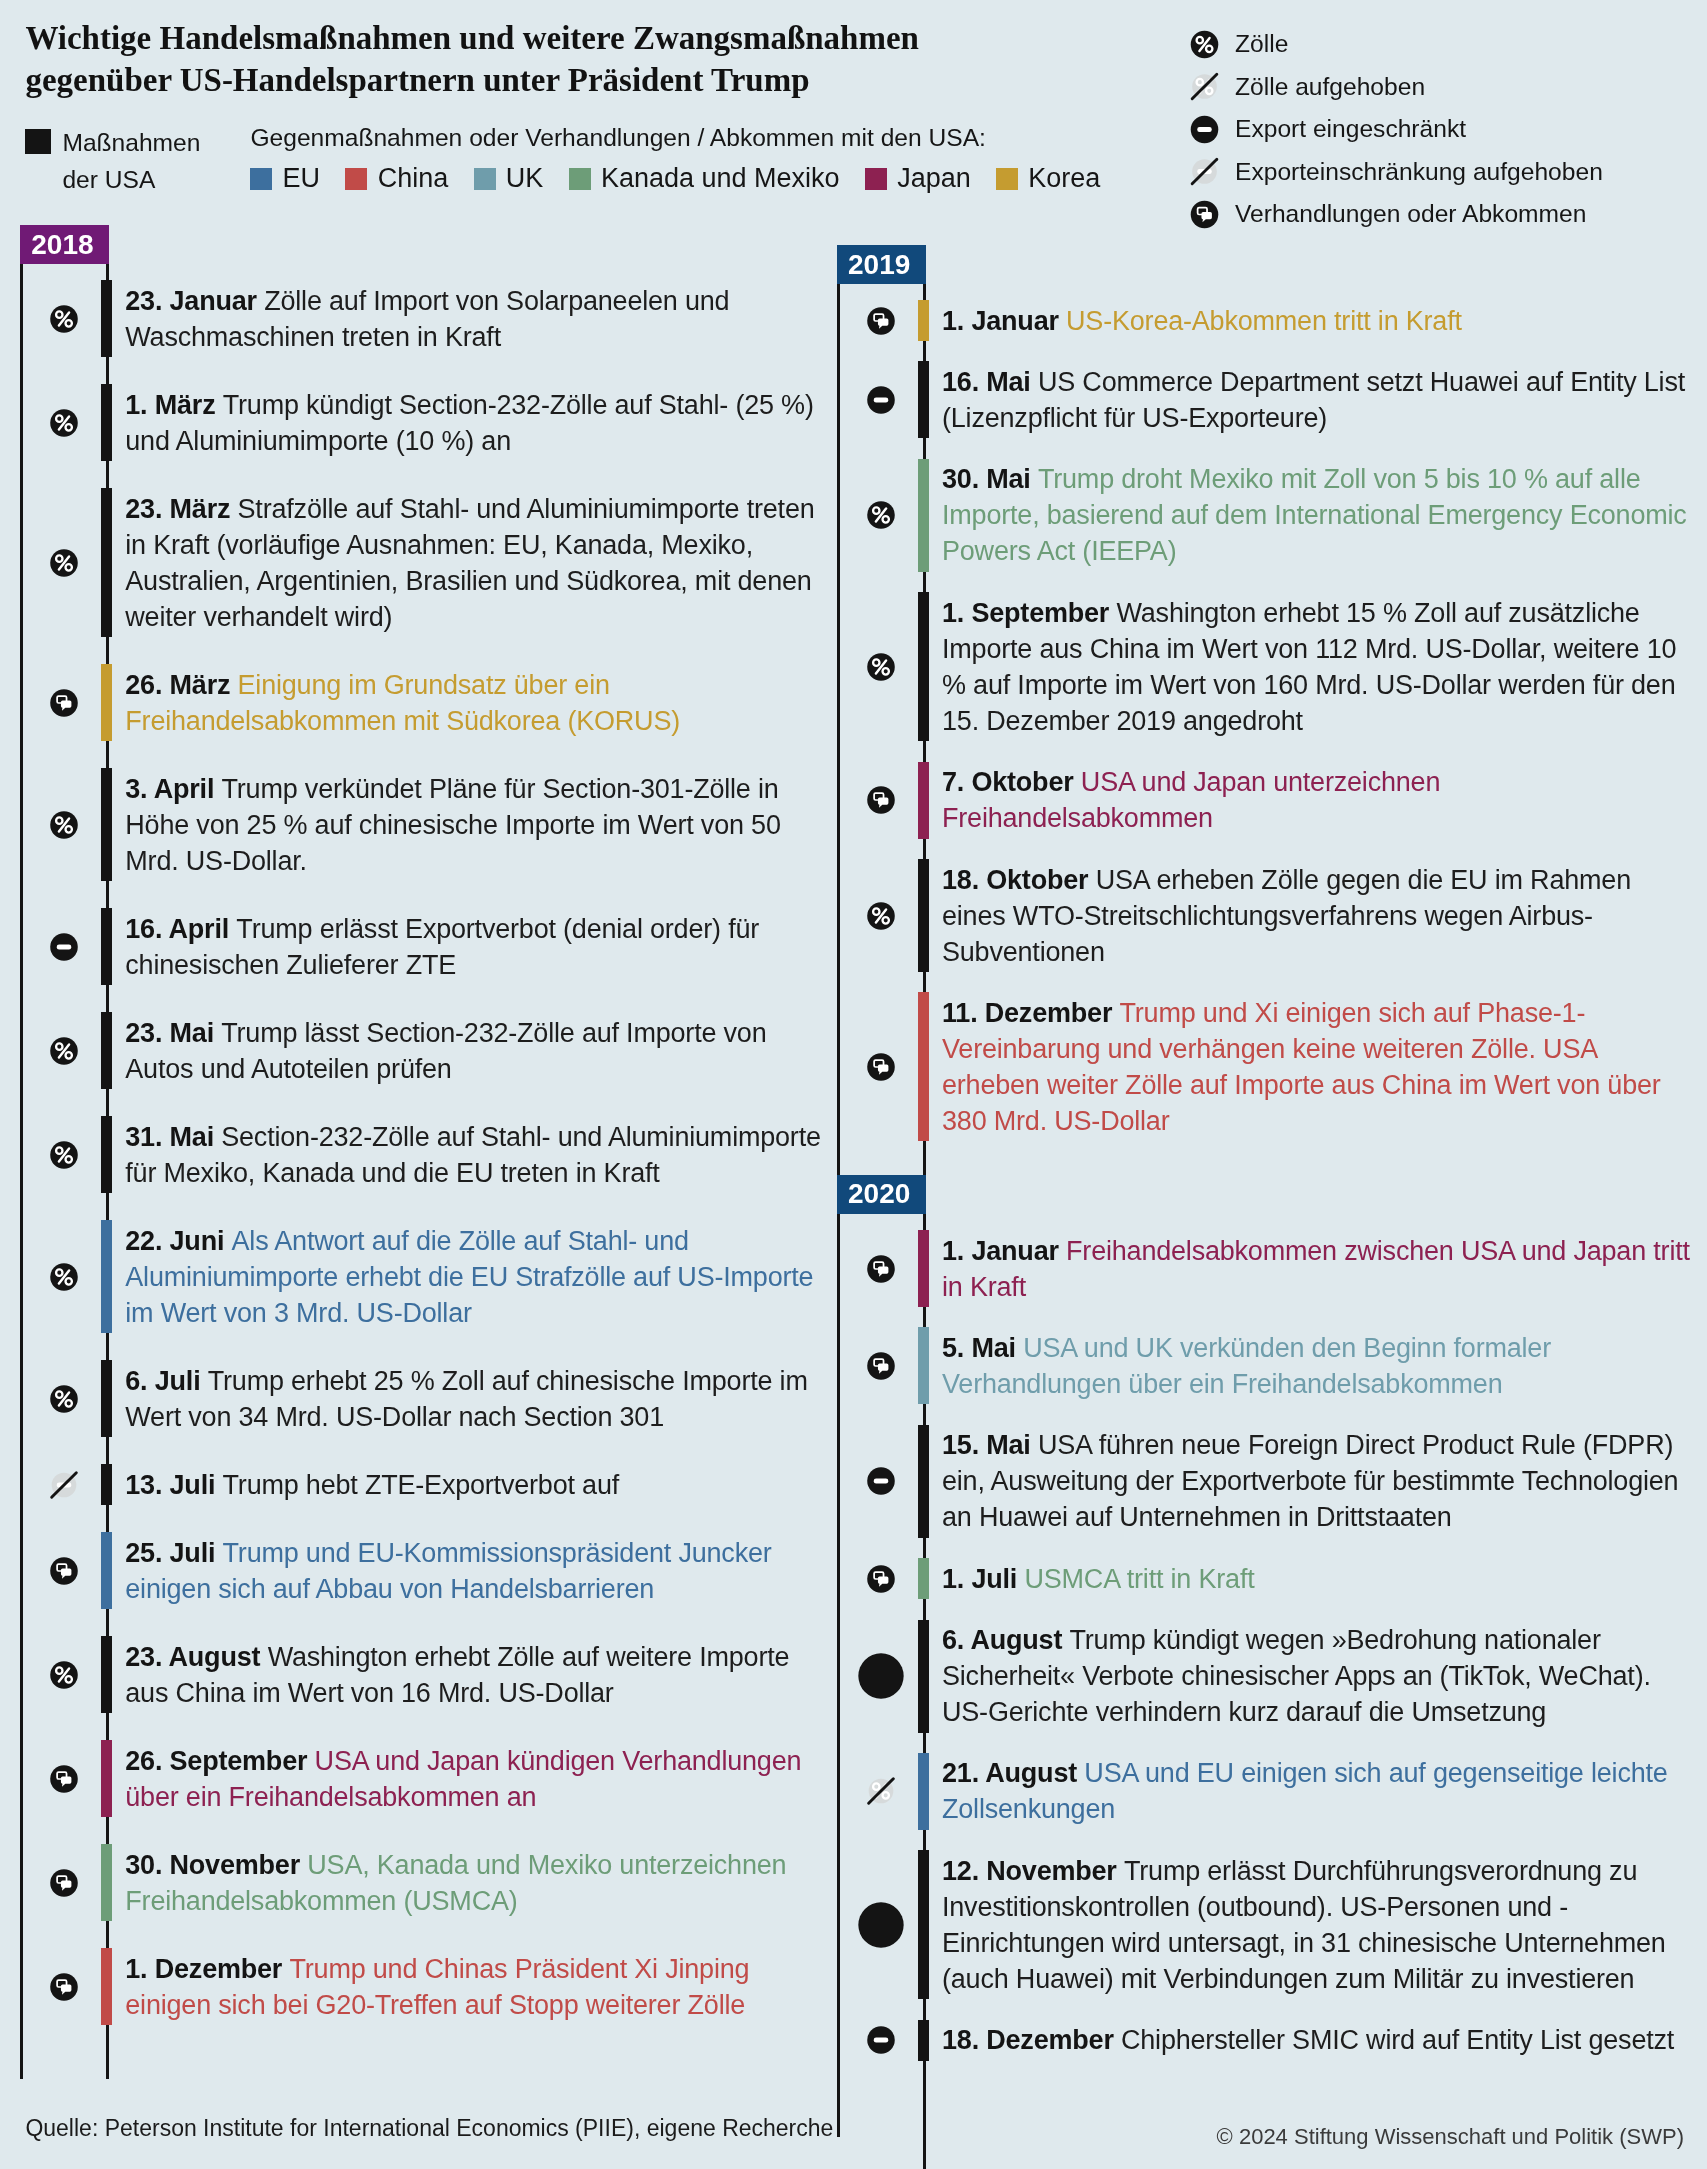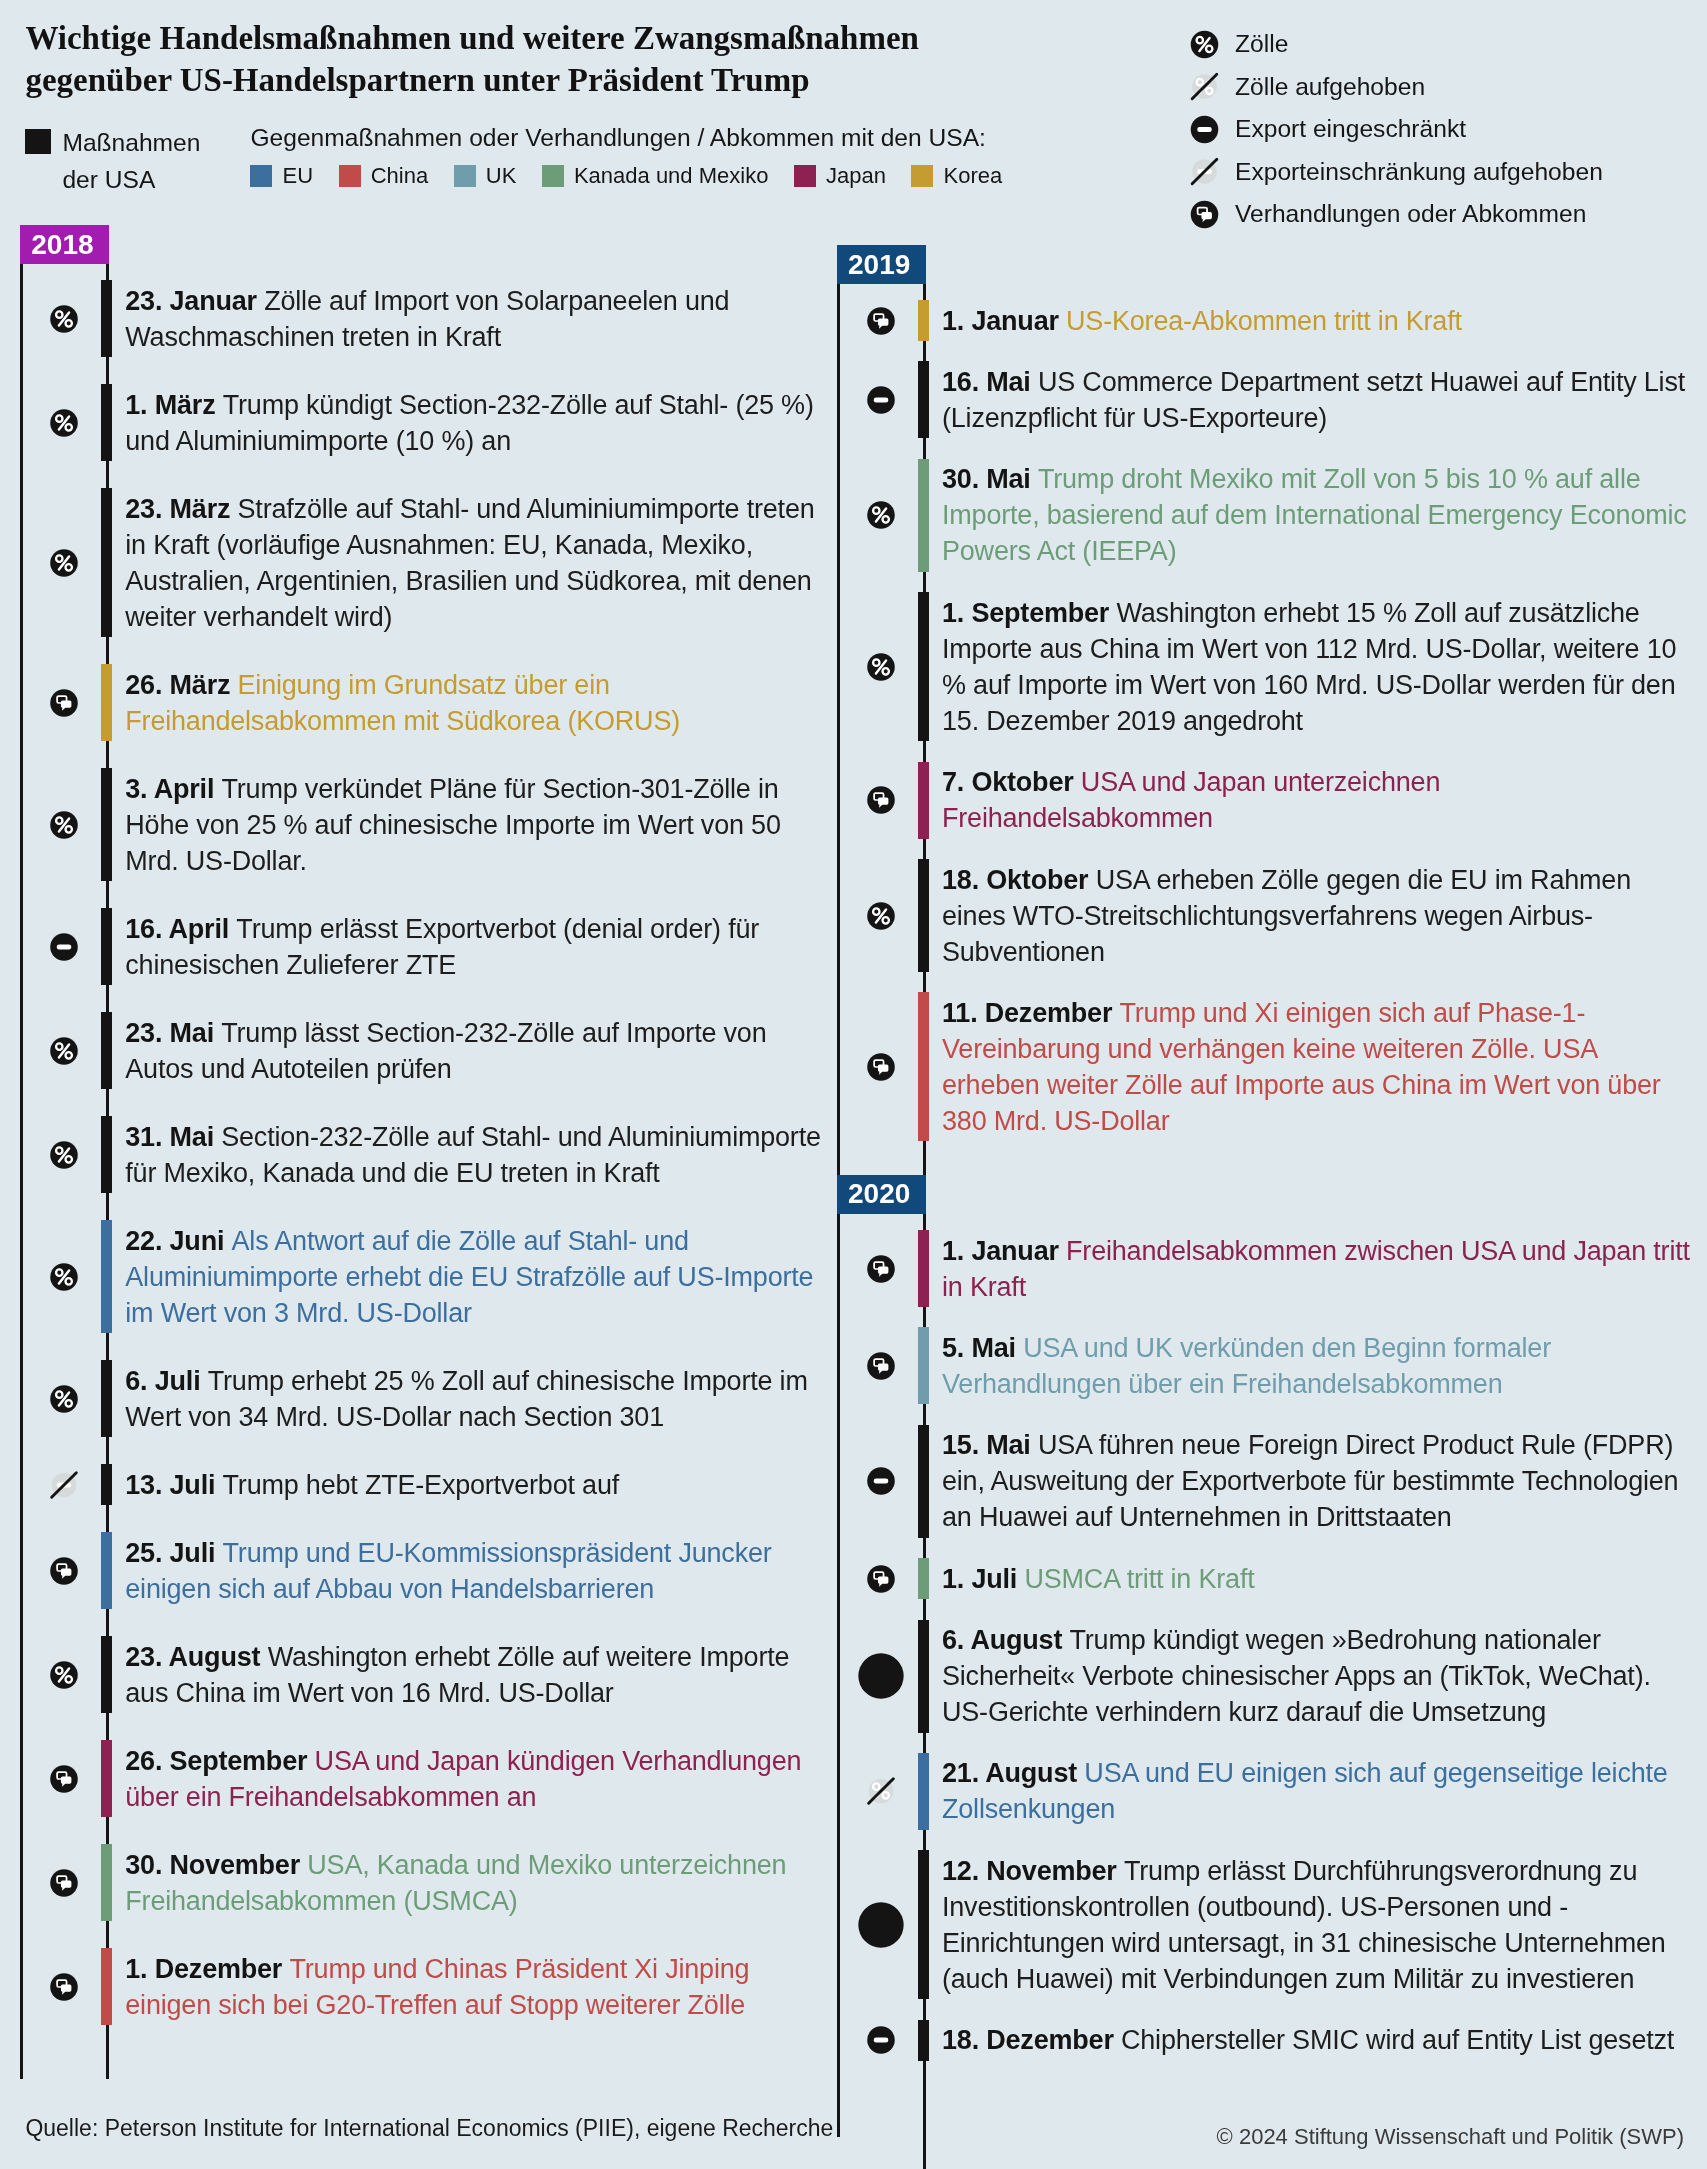"EU" .partner { font-size: 22px -> 27px }
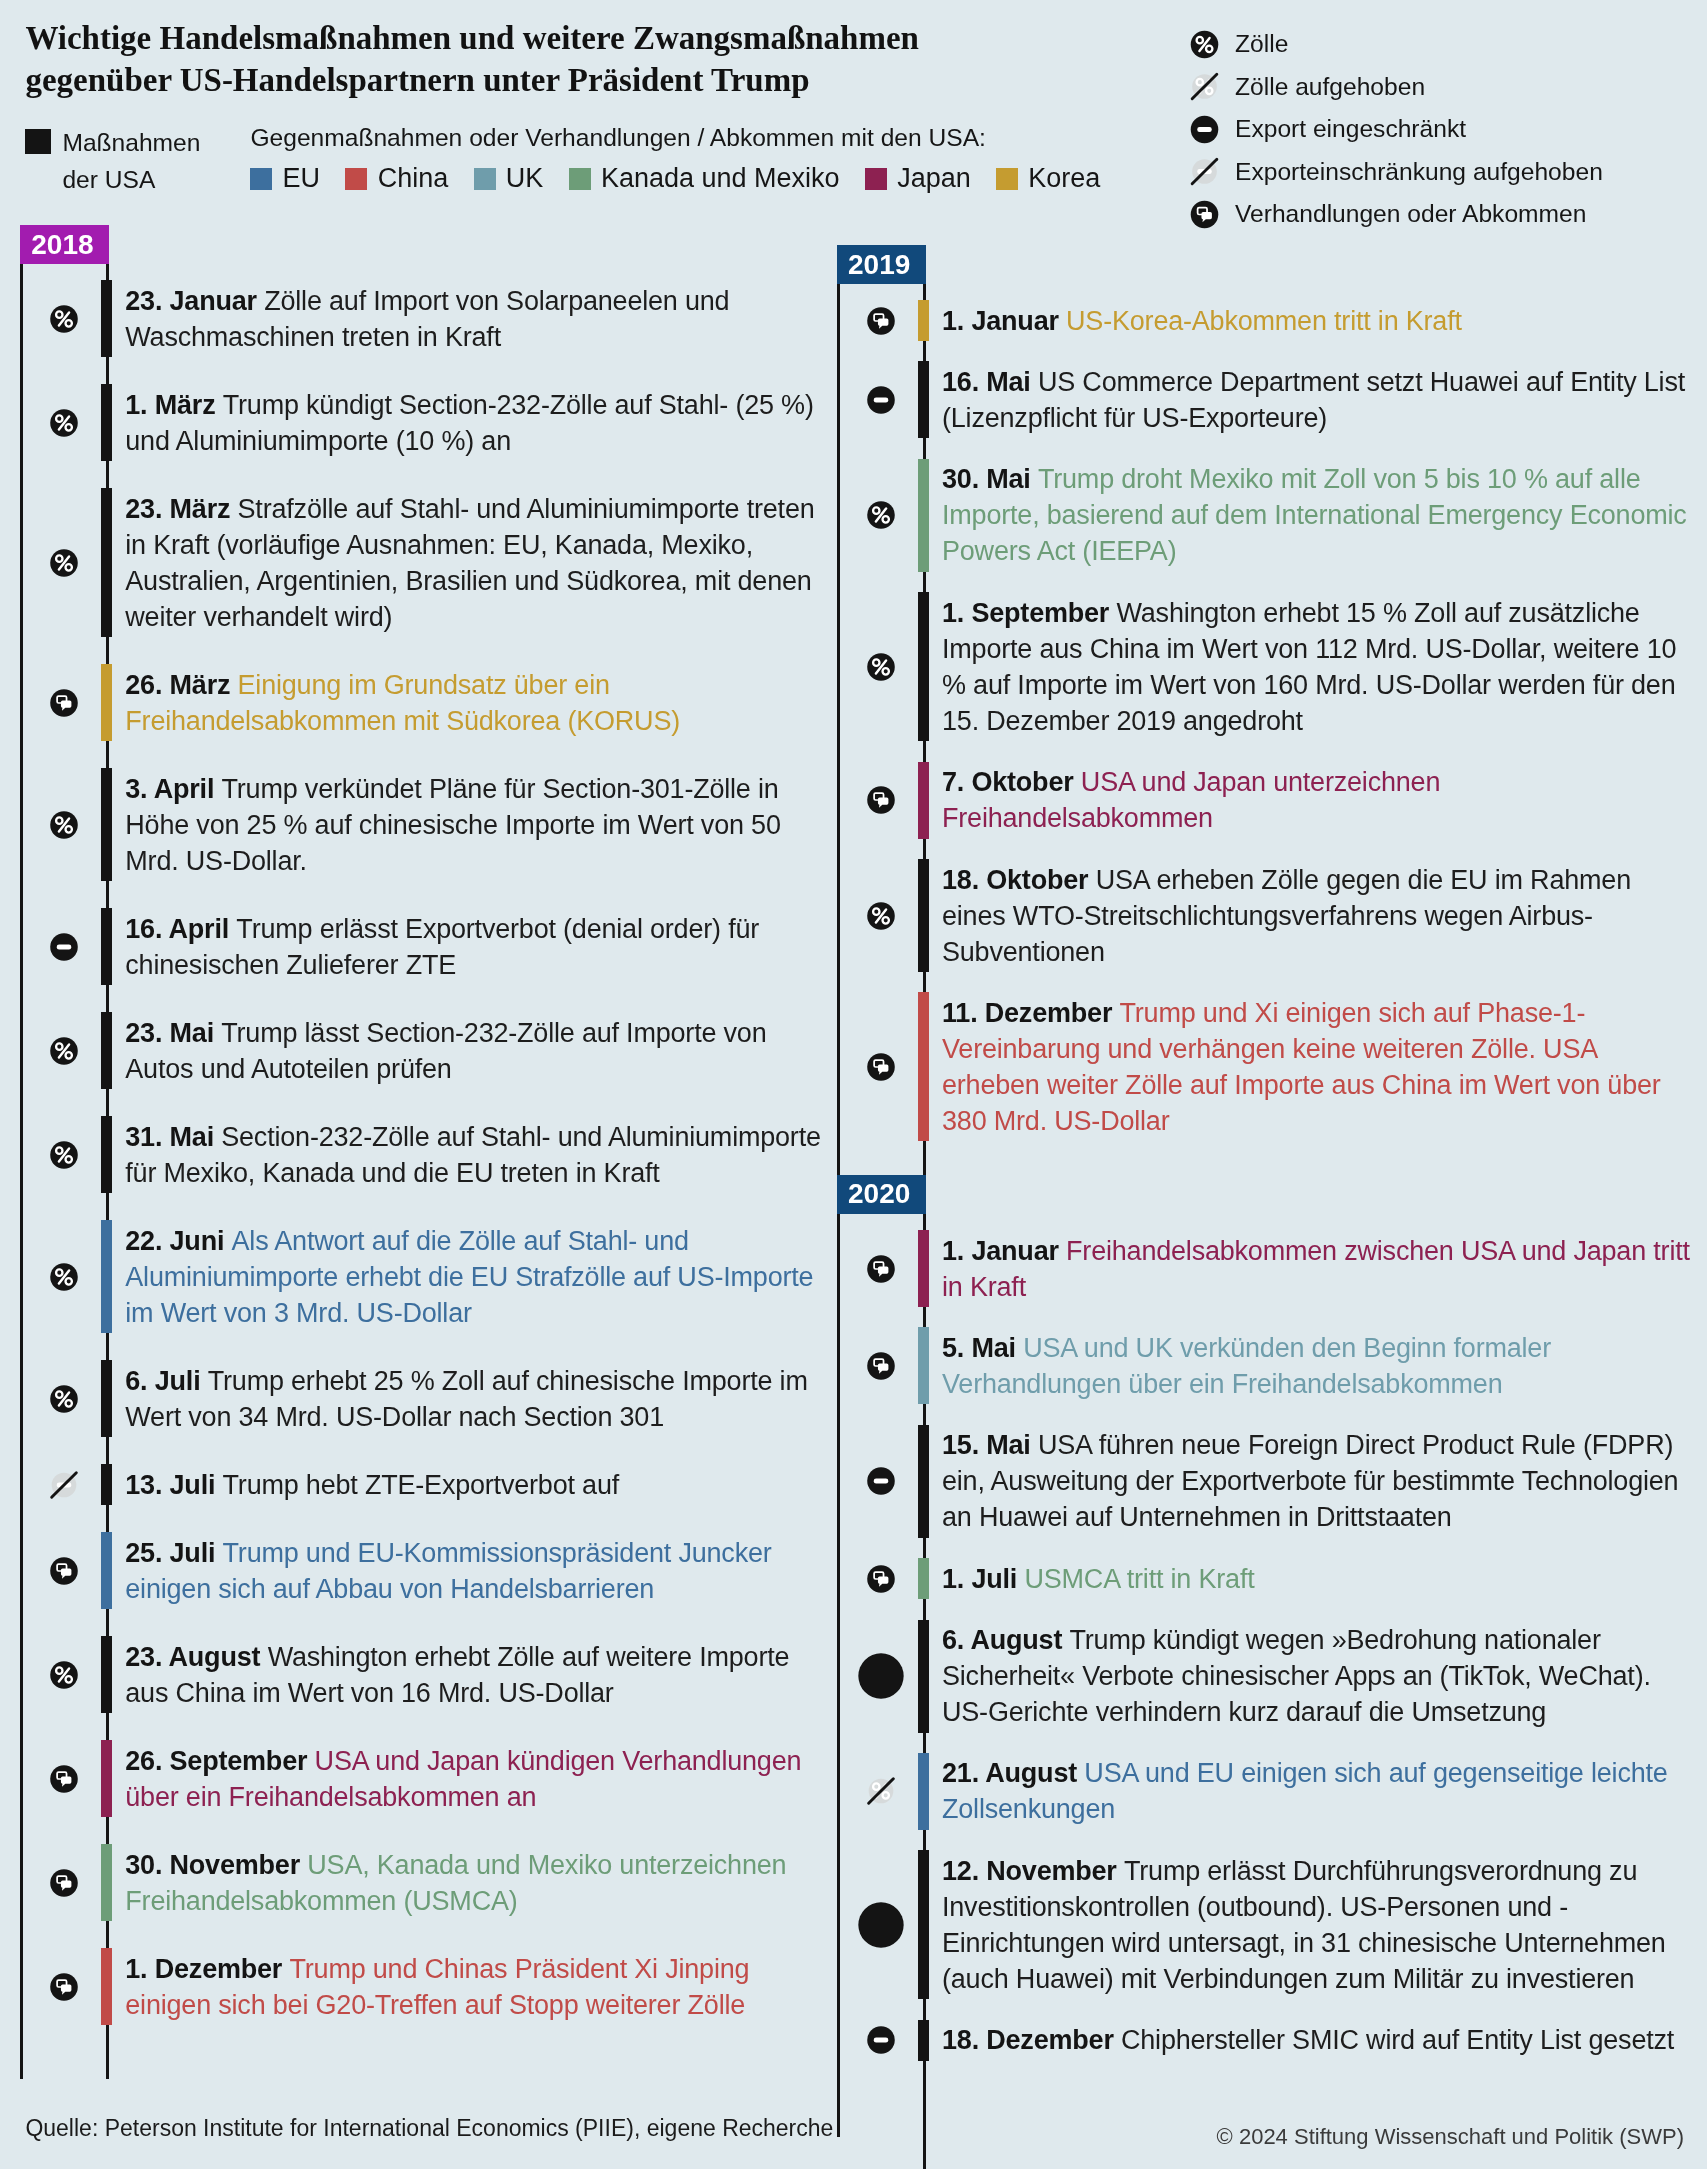"2018" div.year-flag { background: #a21caf -> #701a75 }
